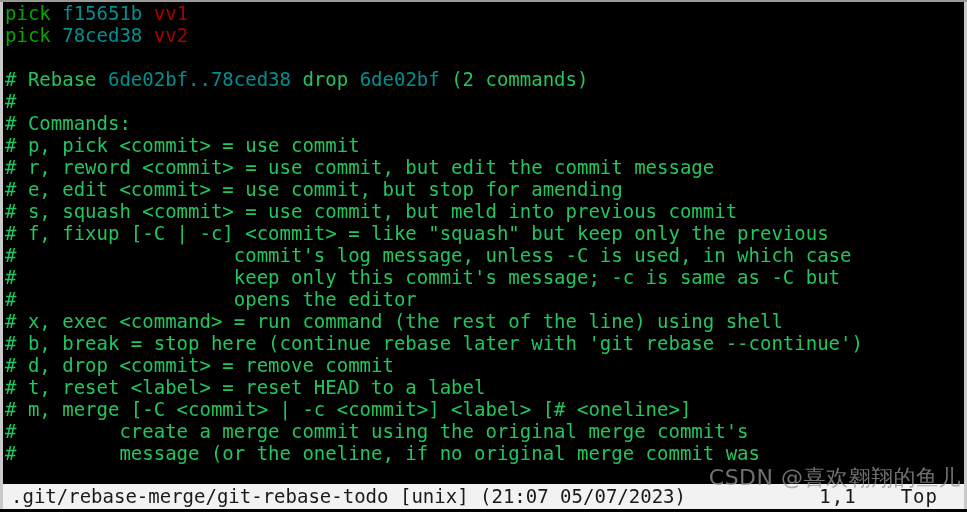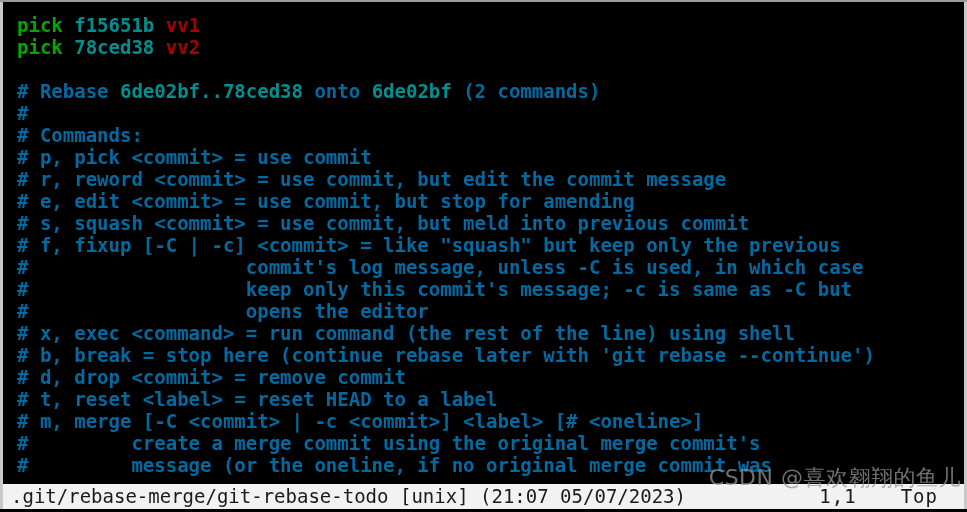"pick f15651b vv1" #terminal { font-weight: bold -> none; padding: 12px -> 0 }
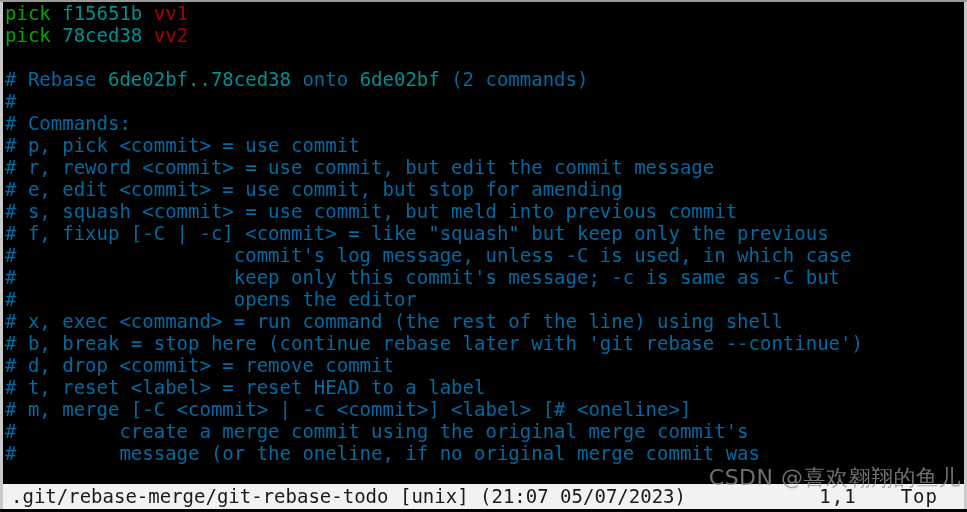"# Rebase" .c-blue { color: #0369a1 -> #22c55e }
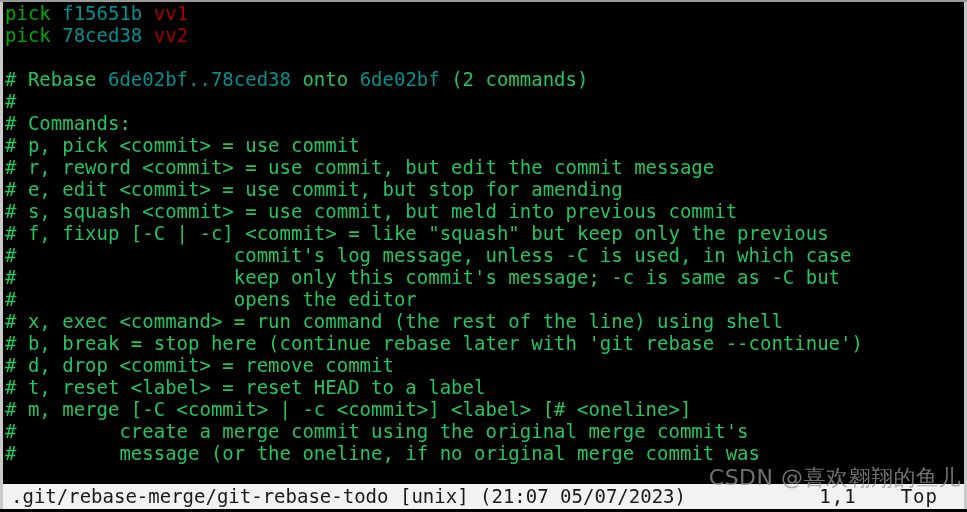"onto" span.c-blue { text: onto -> drop }
